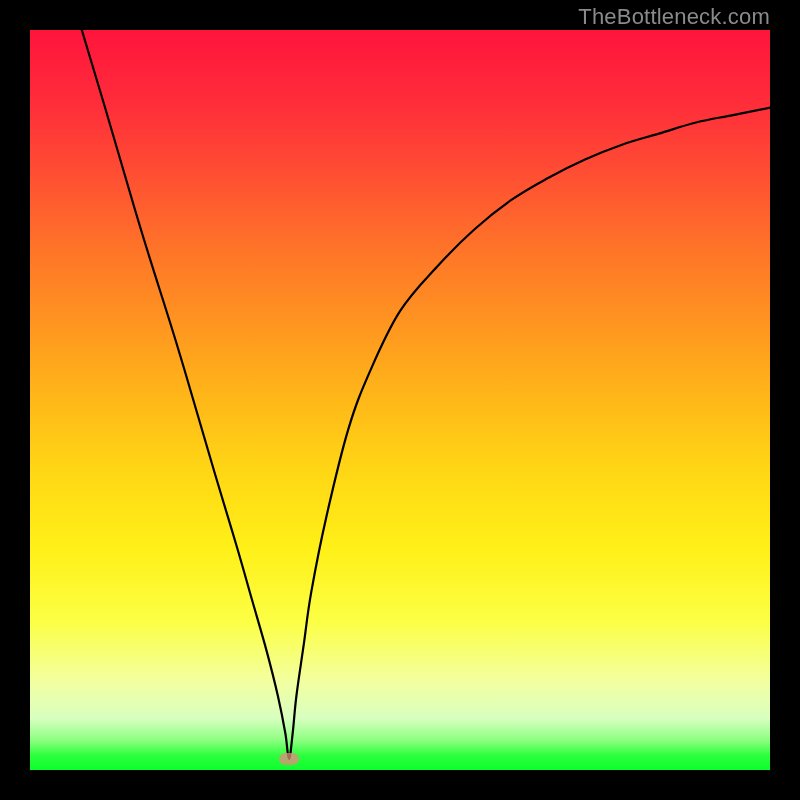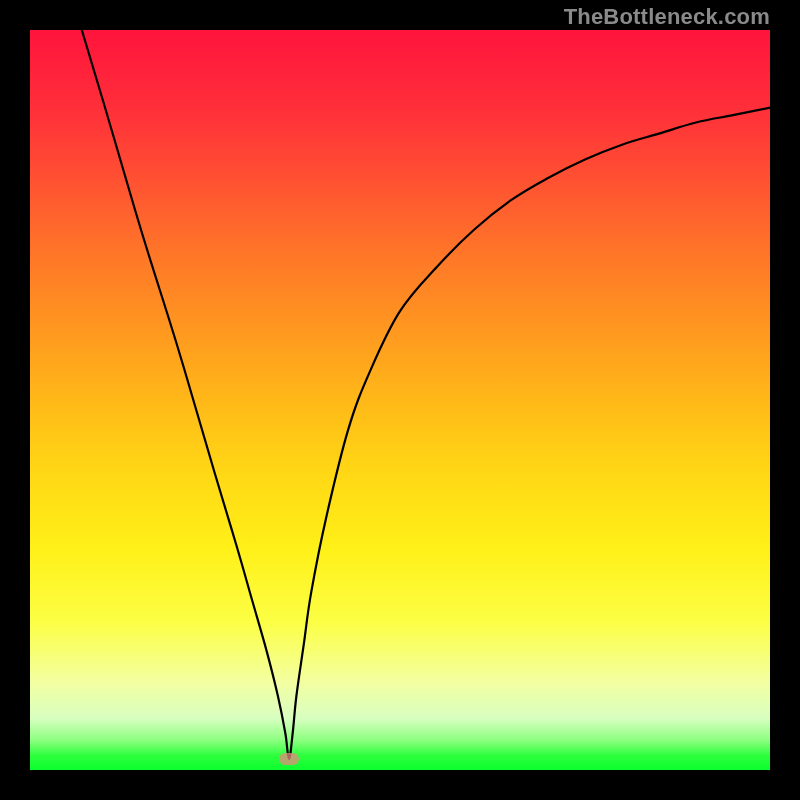"TheBottleneck.com" .watermark { font-weight: 700 -> 400 }
